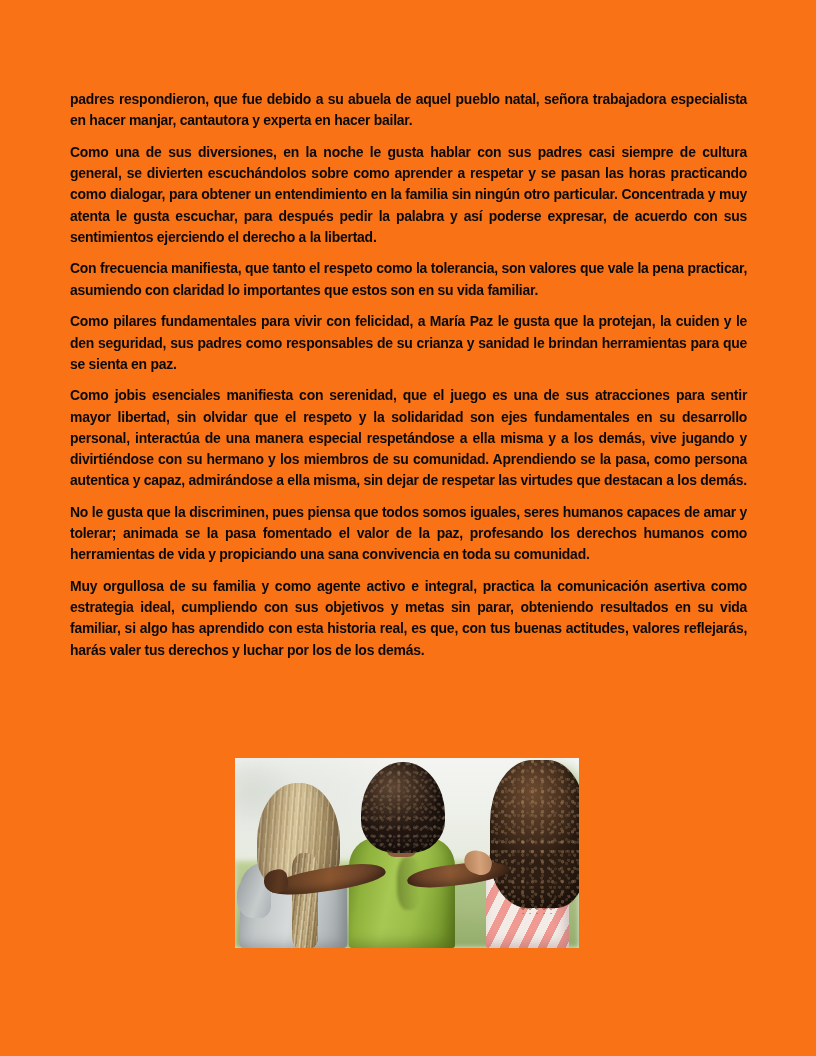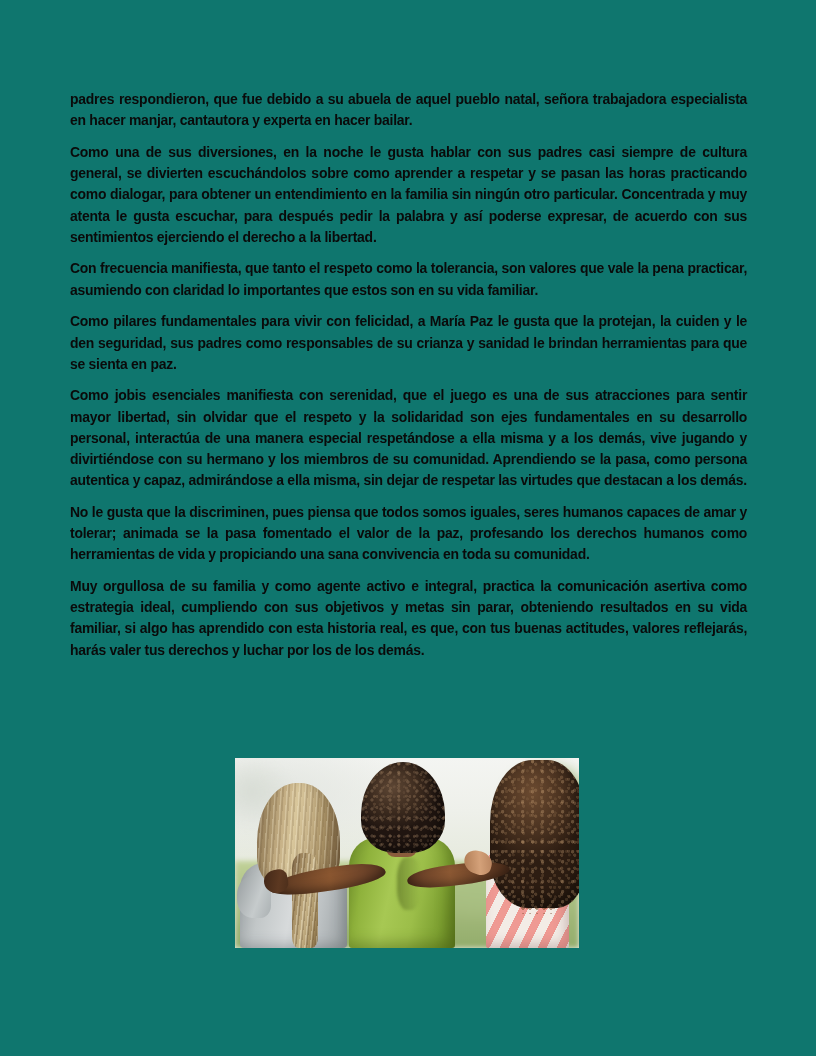"padres respondieron, que fue debido" .page { background: #0f766e -> #f97316 }
